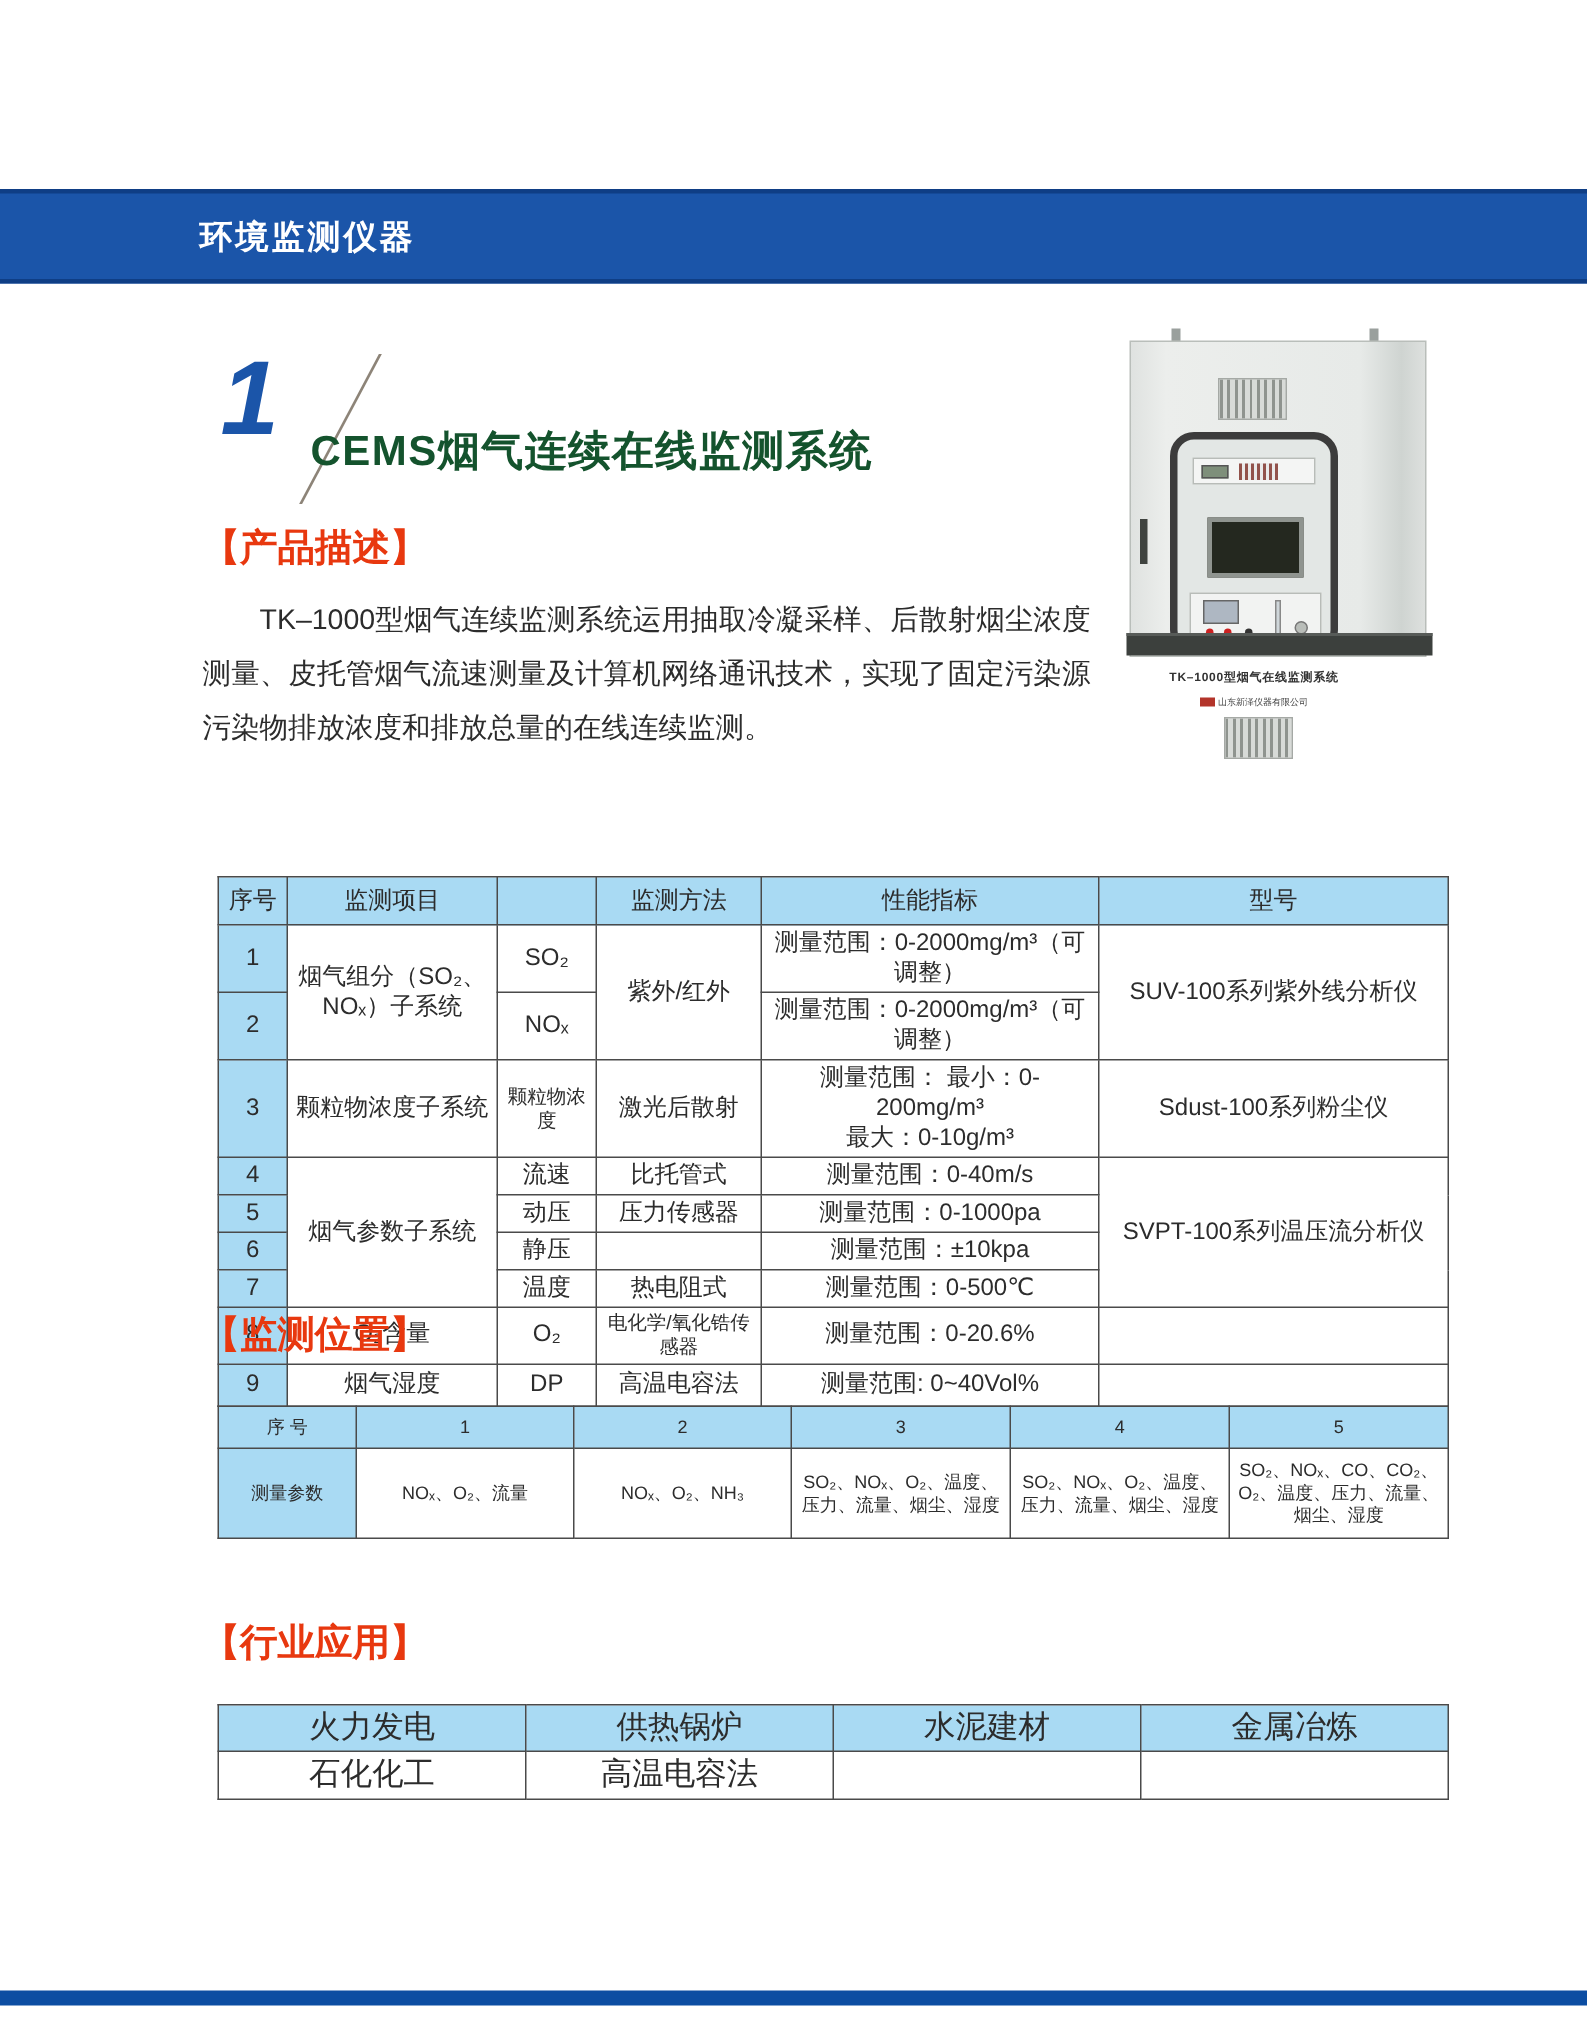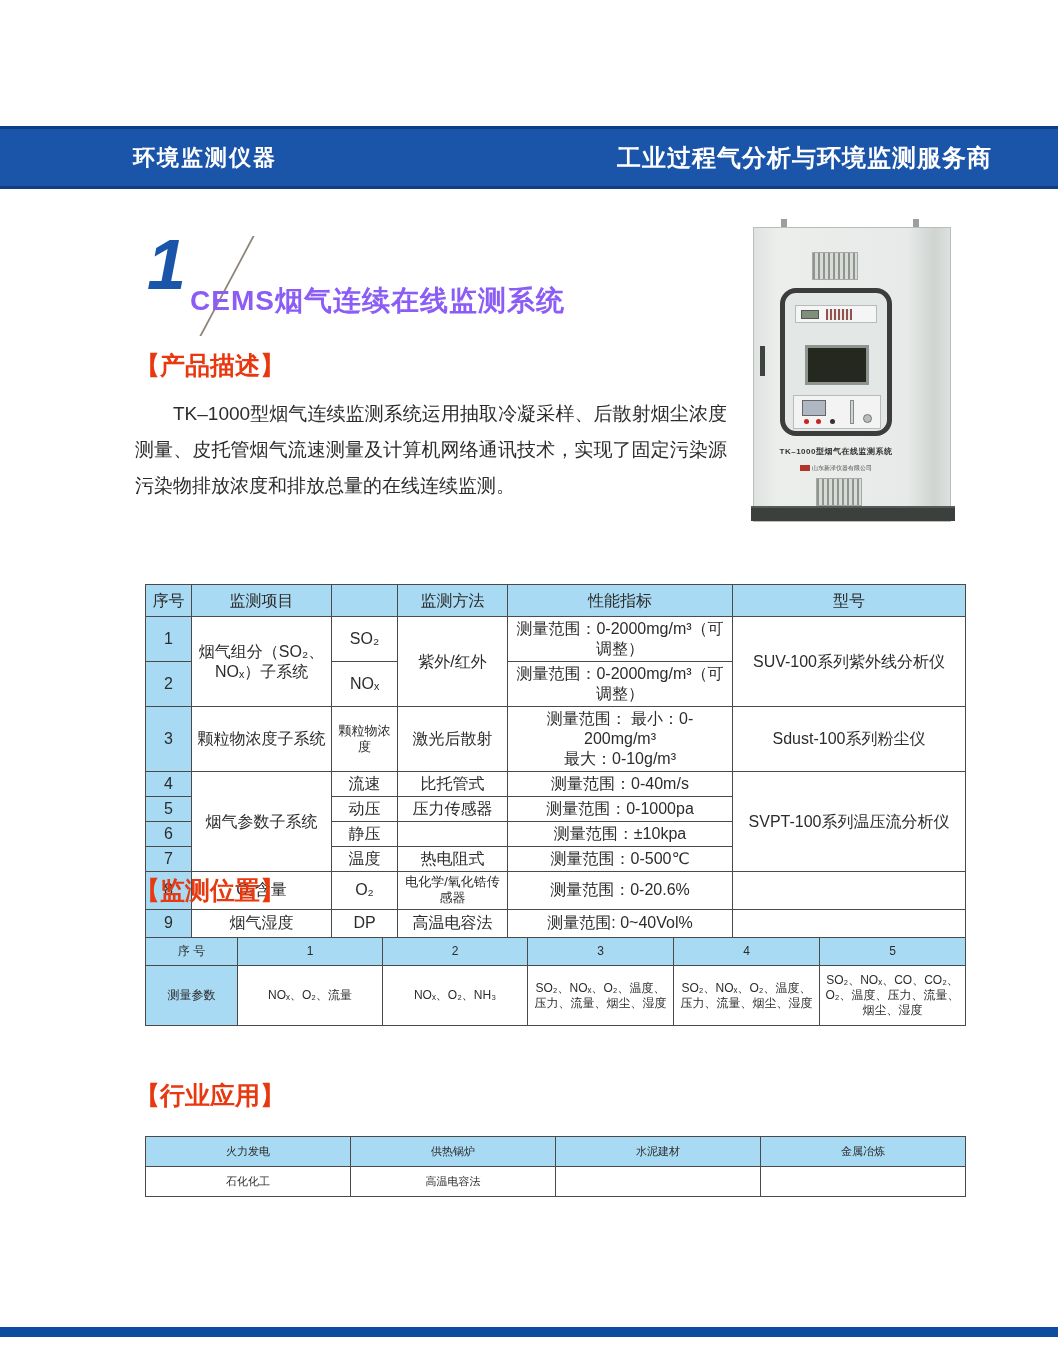"工业过程气分析与环境监测服务商" div.banner-right { html: <div>工业过程气分析与环境监测服务商</div> -> none }
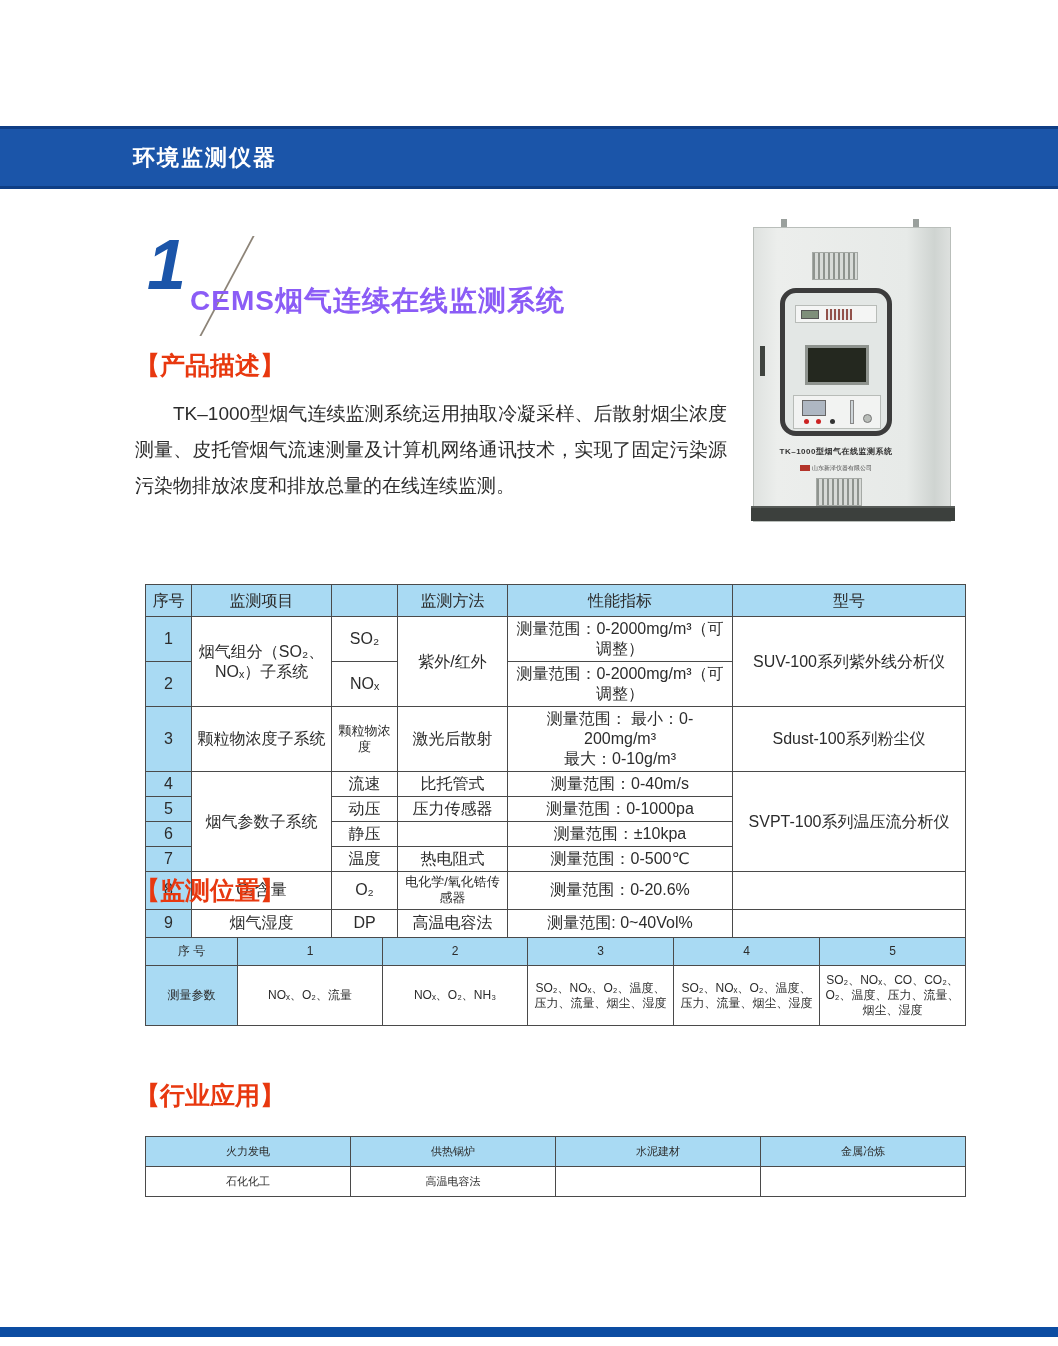"CEMS烟气连续在线监测系统" .title-text { color: #8b5cf6 -> #14532d; left: 190px -> 207px }
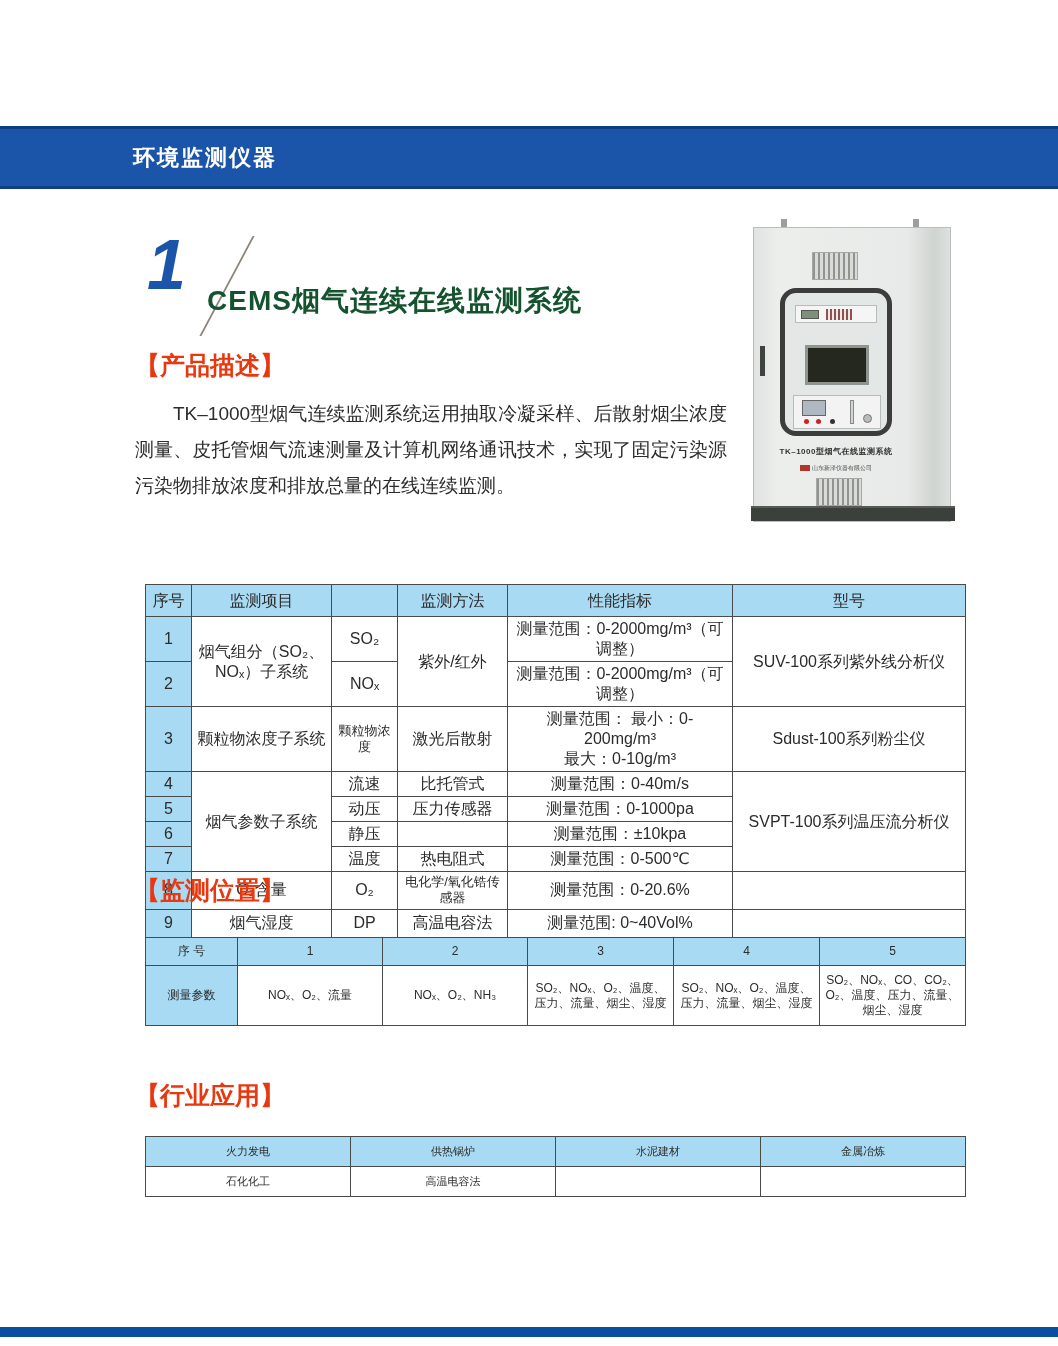"TK–1000型烟气在线监测系统" .cab-body { height: 295px -> 211px }
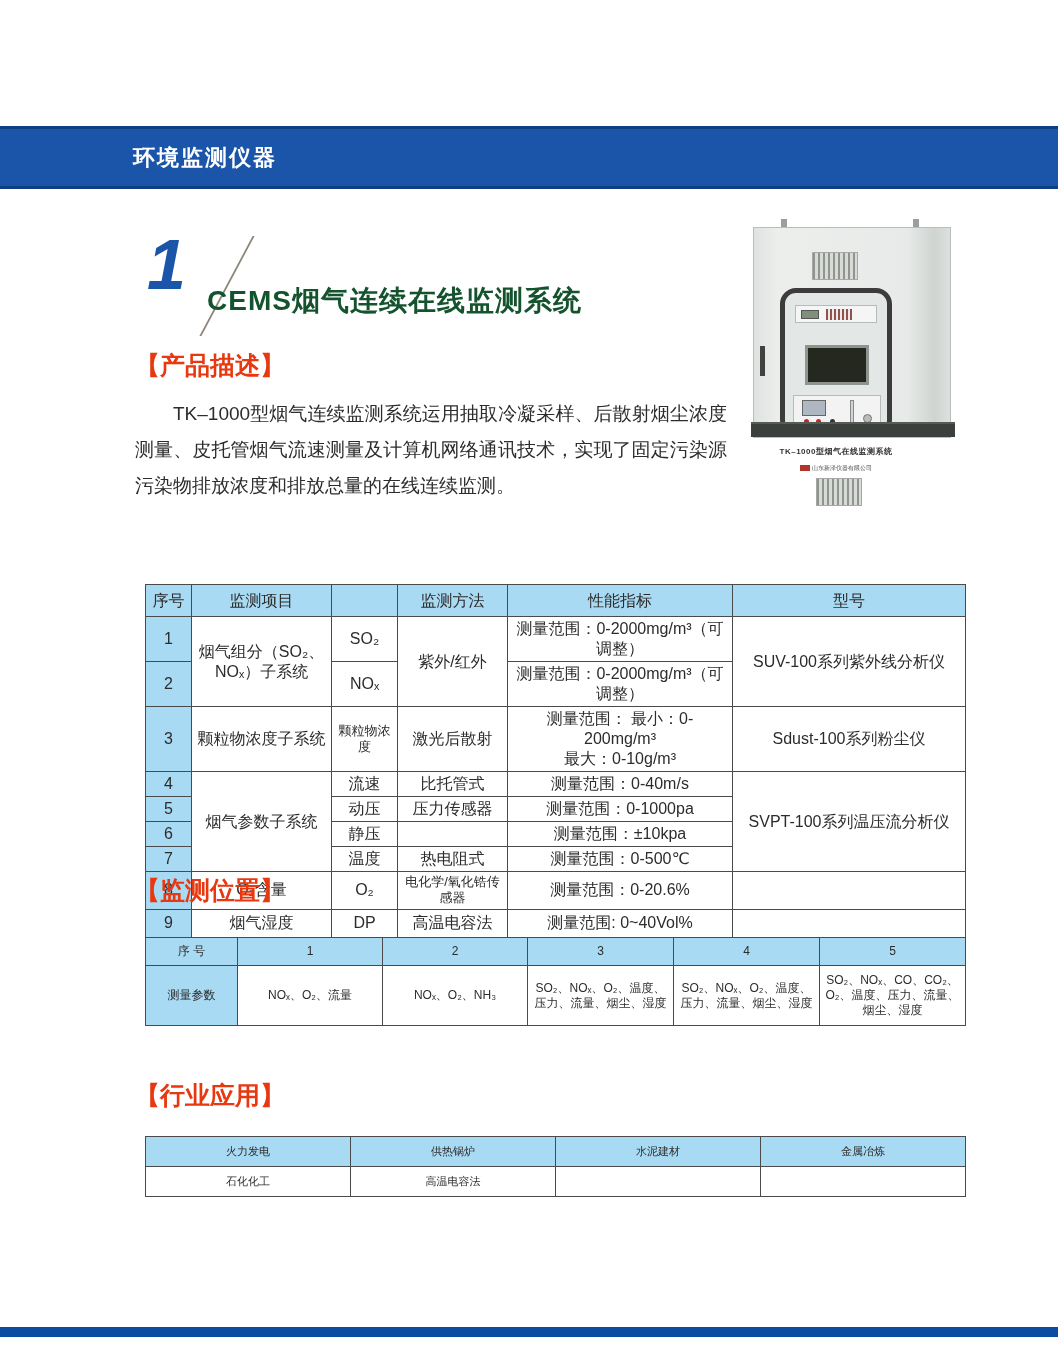"火力发电" #ind-table td { font-size: 11px -> 21px }
